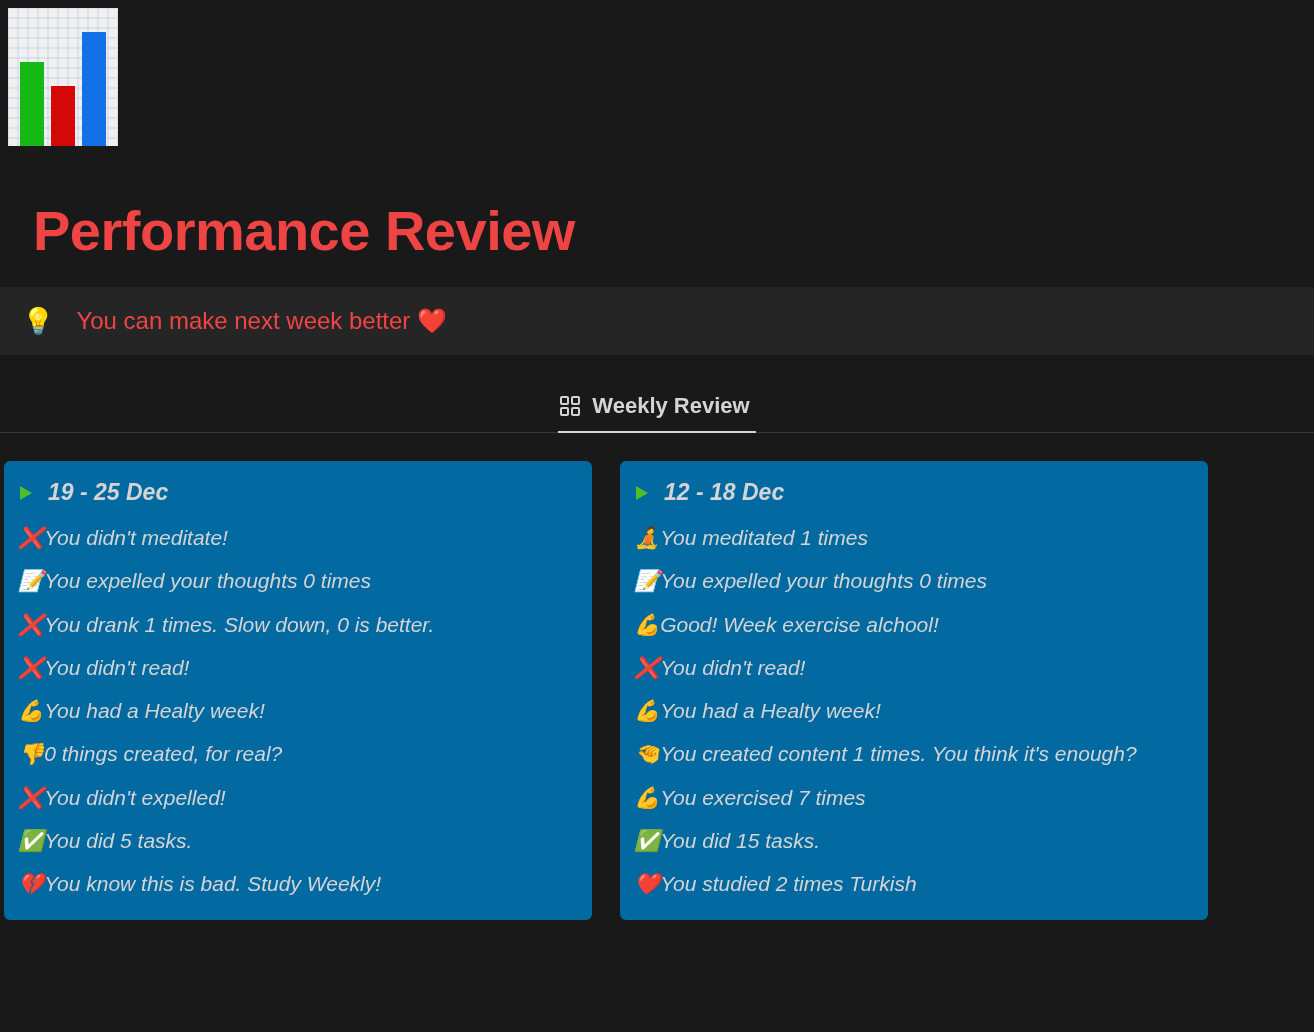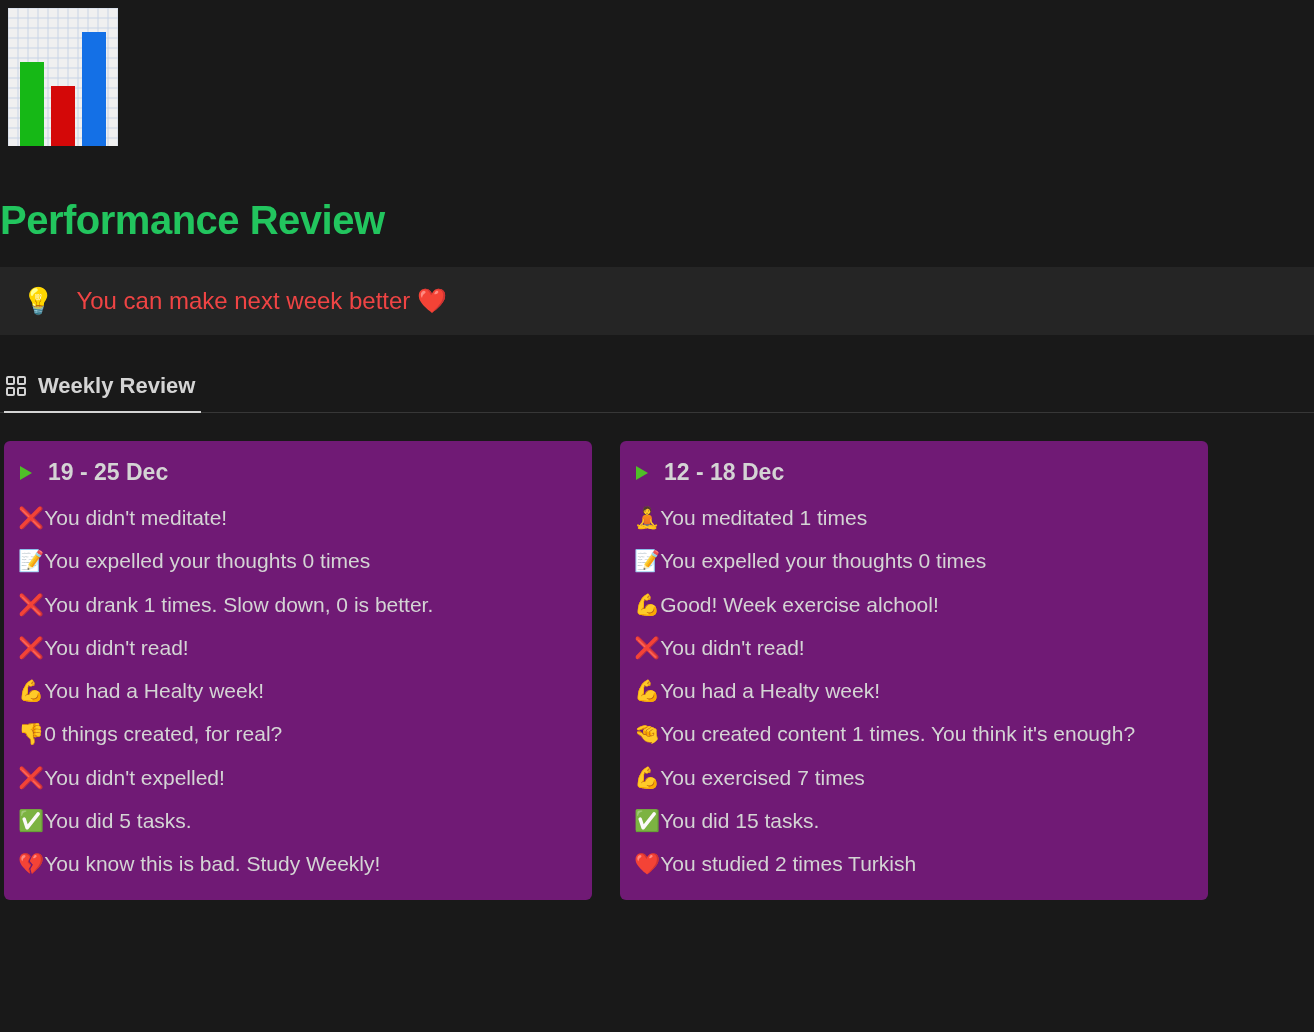"Performance Review" .page-title { color: #22c55e -> #ef4444; font-size: 40px -> 56px; padding-left: none -> 33px }
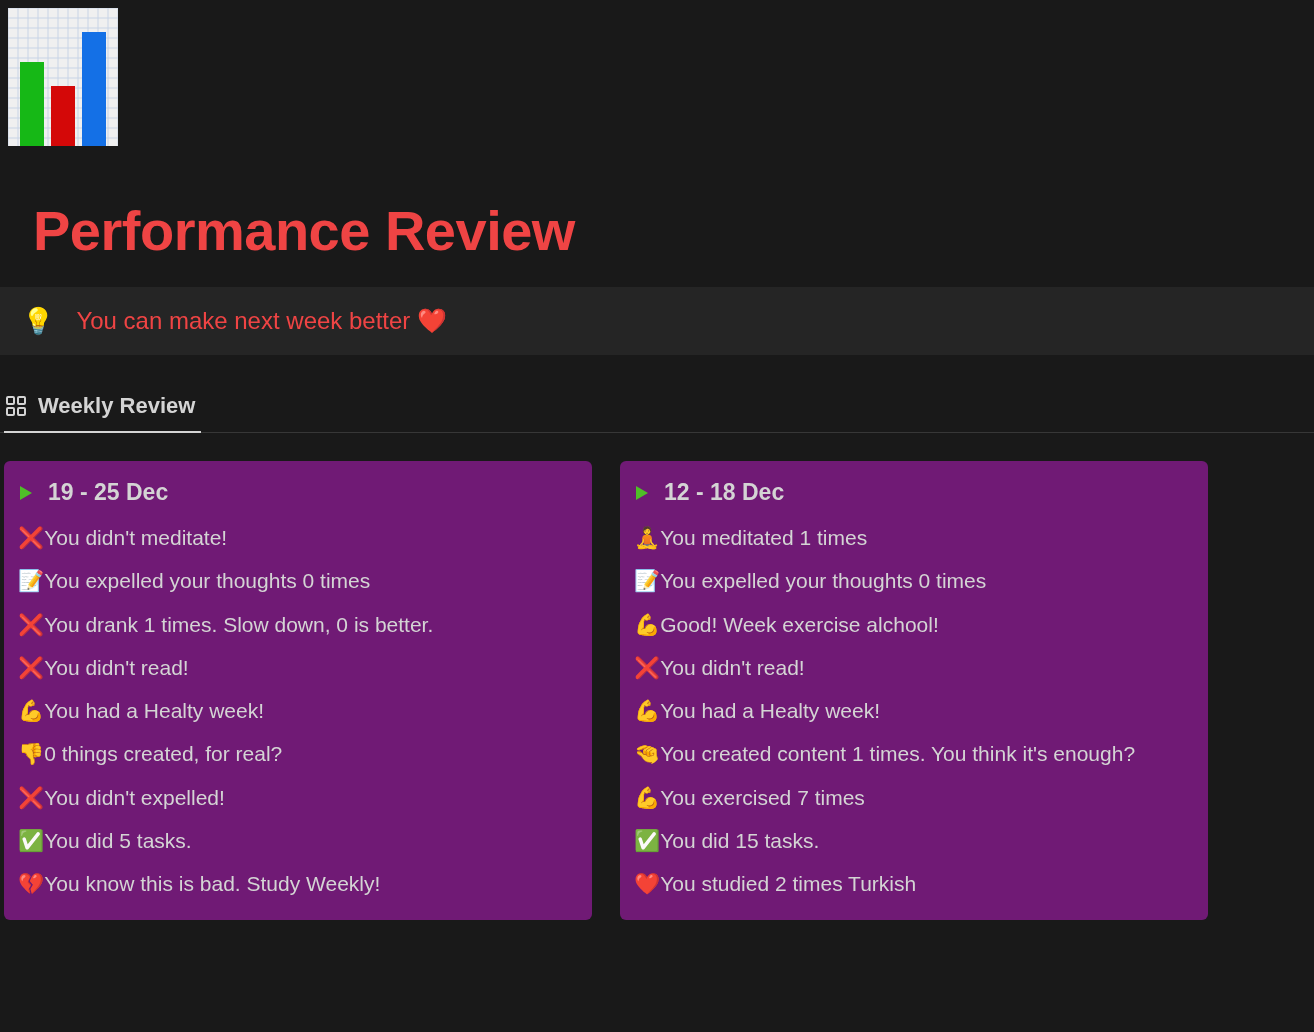"Weekly Review" .tabs-row { justify-content: none -> center }
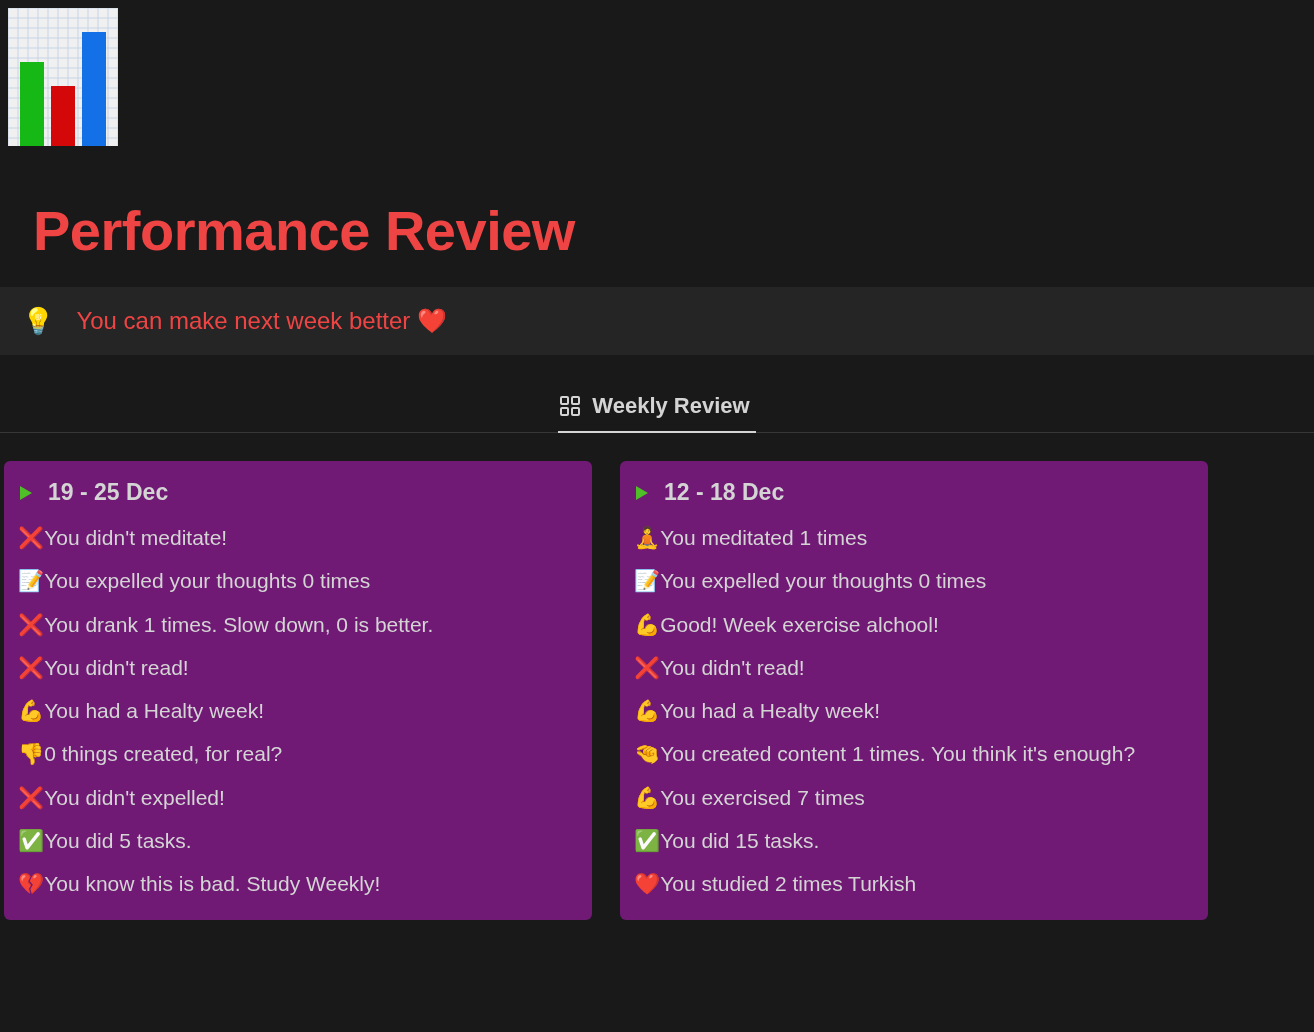"19 - 25 Dec" .card { background: #701a75 -> #0369a1; font-style: none -> italic }
